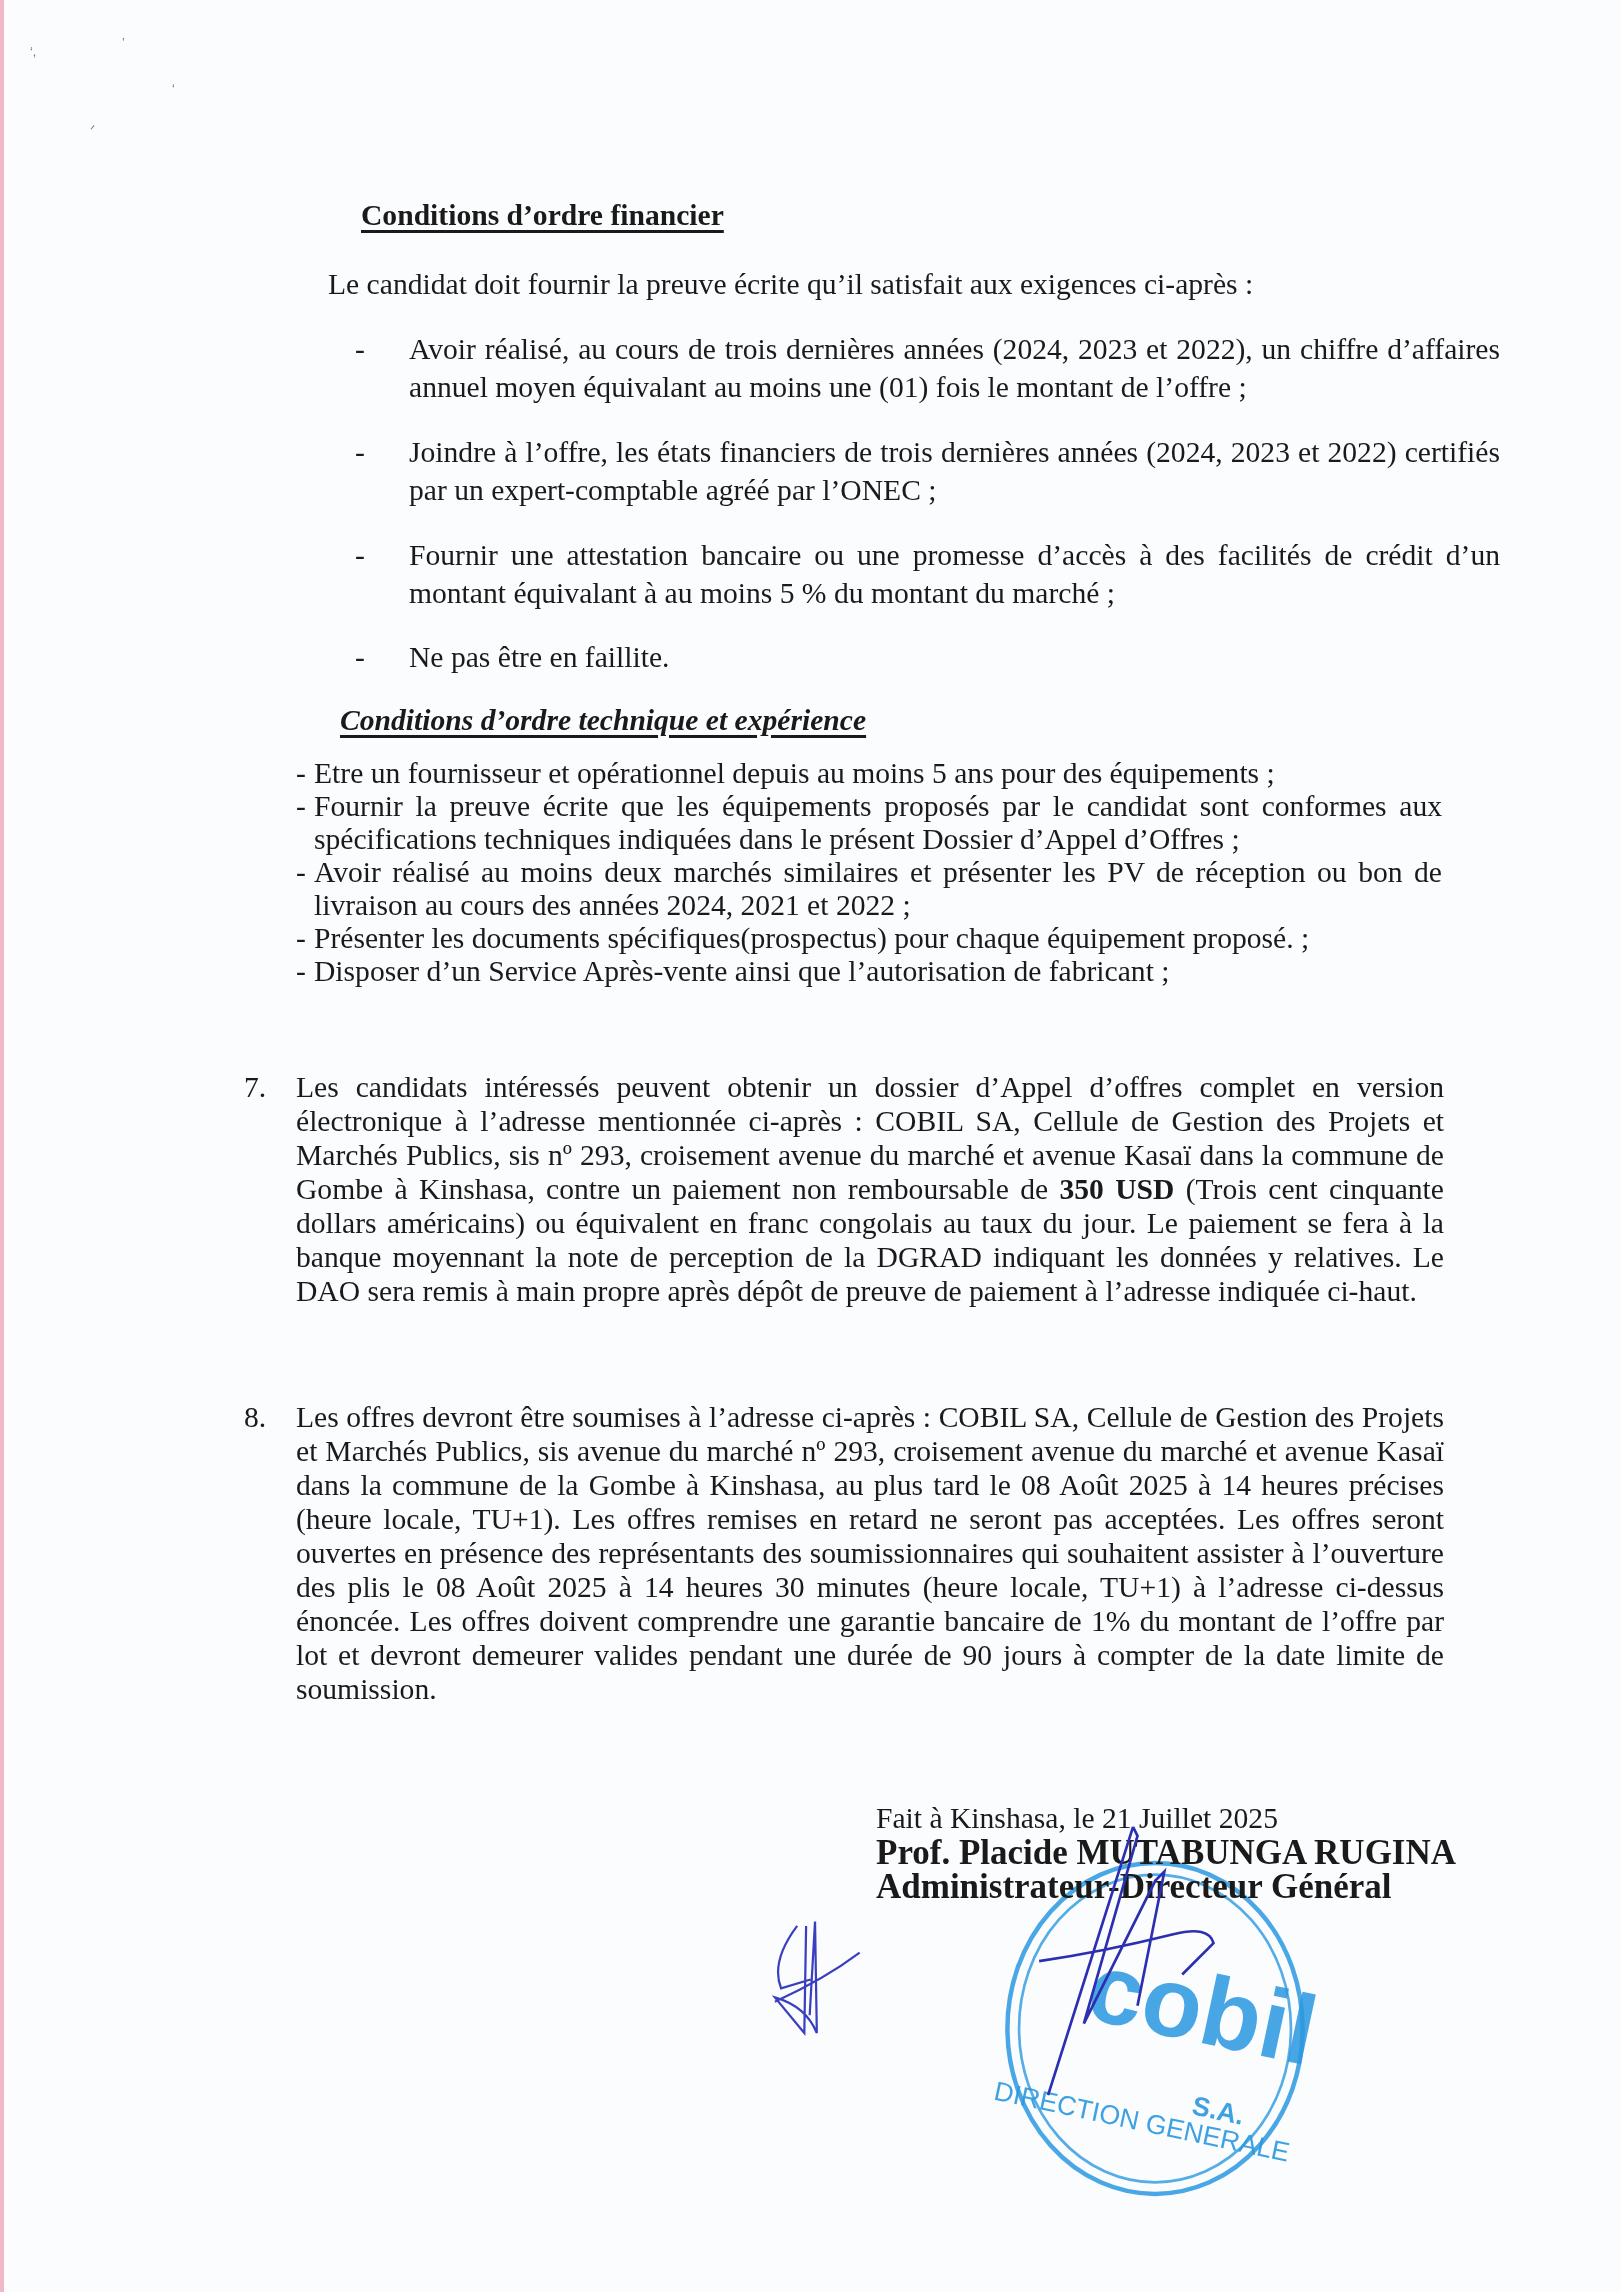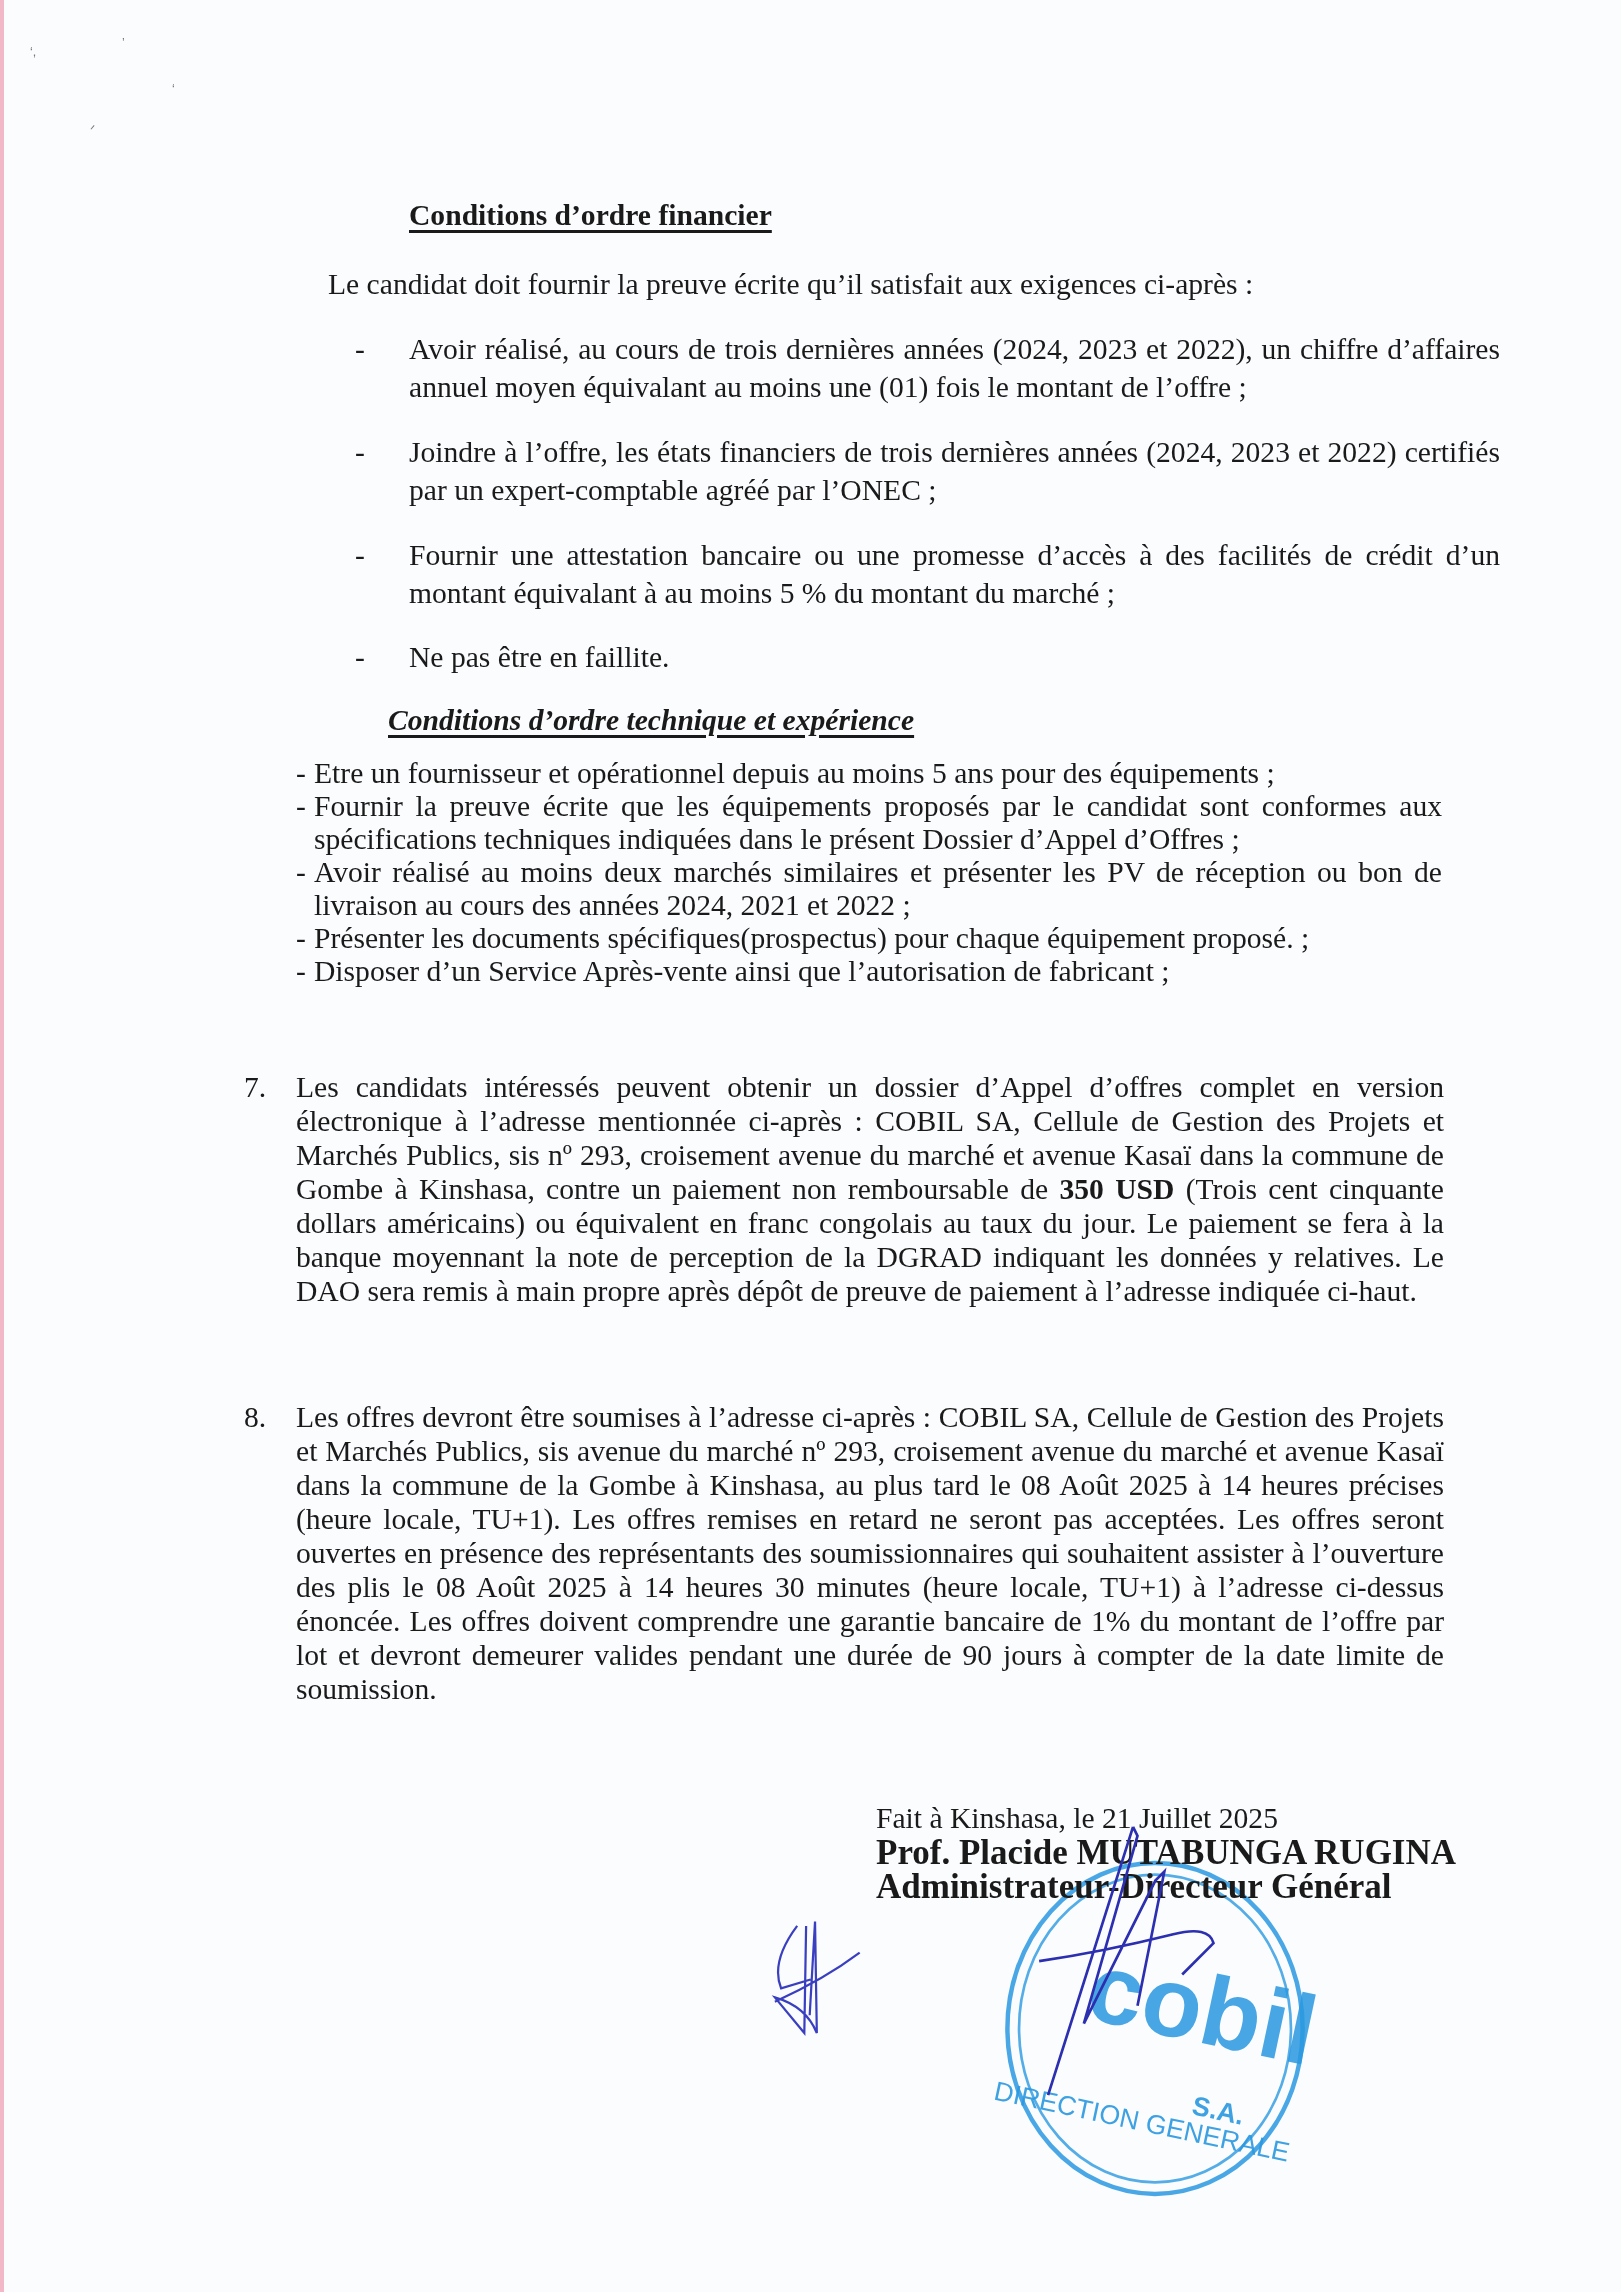"Conditions d’ordre financier" .heading { margin-left: 48px -> none }
